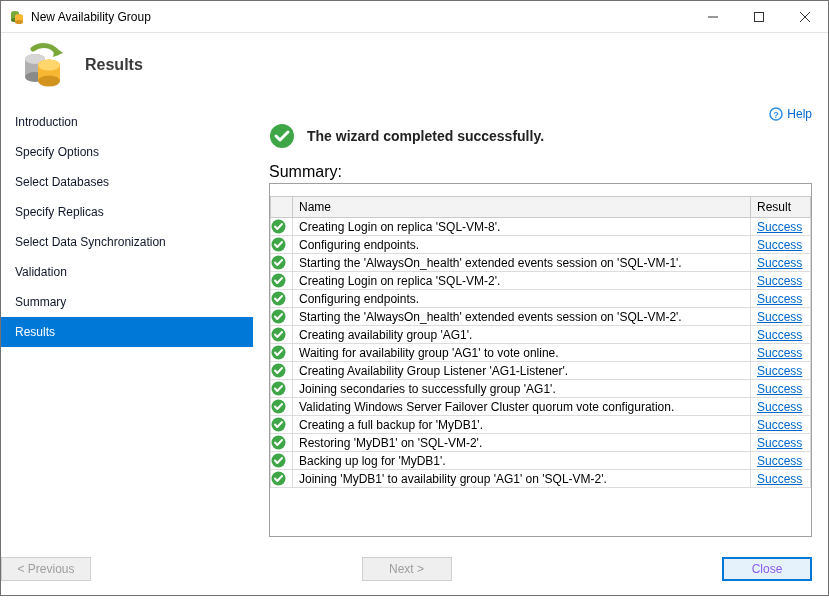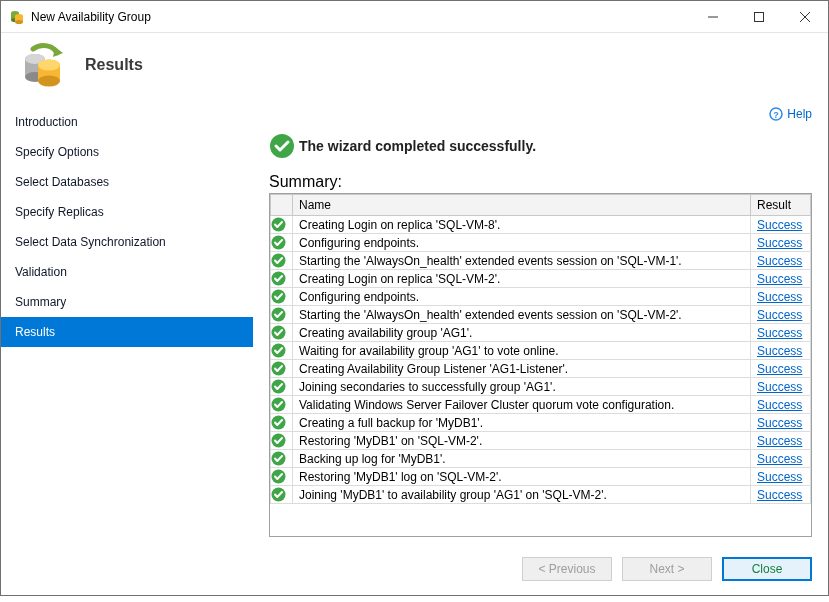"The wizard completed successfully." .status-row { gap: 4px -> 12px; margin-top: 12px -> 2px }
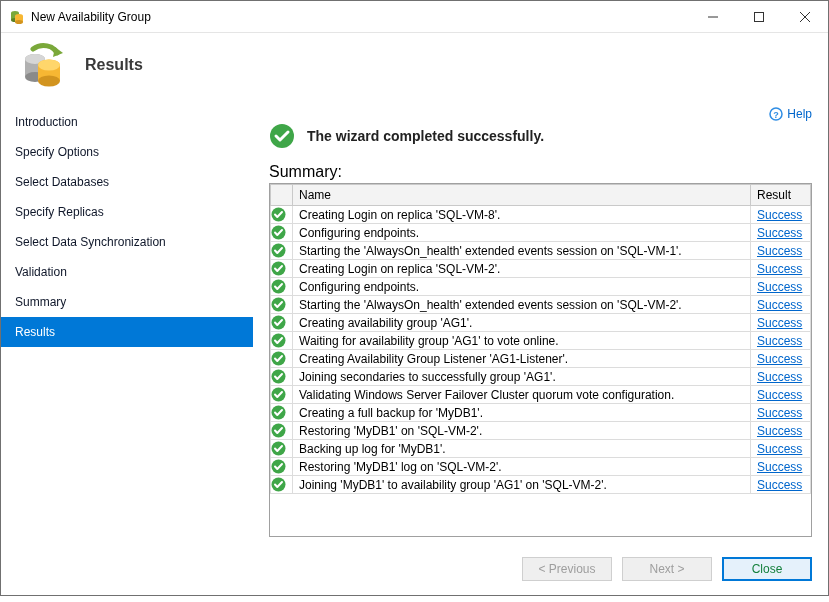"Name" table { margin-top: none -> 12px }
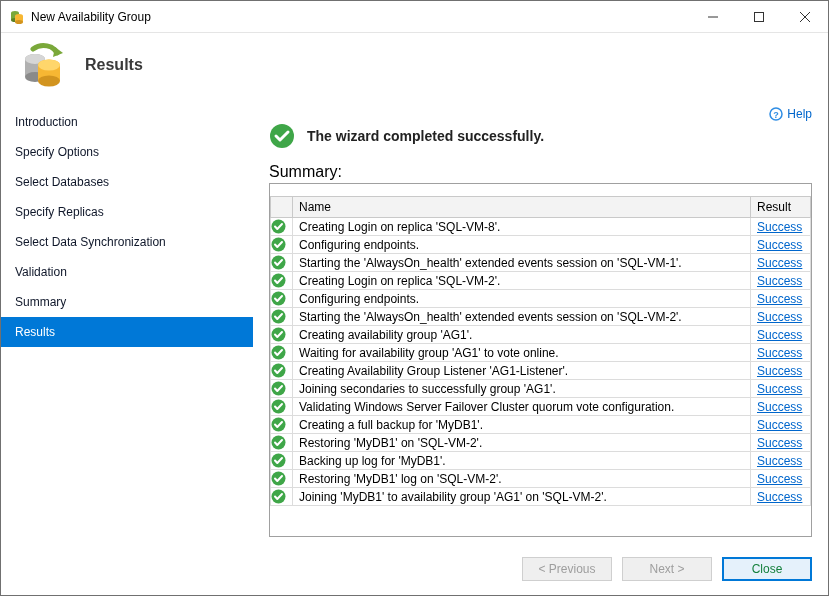"Restoring 'MyDB1' log on 'SQL-VM-2'." tr { html: <tr> <td> <svg> <circle></circle> <path></path> </svg> </td> <td>Restoring 'MyDB1' log on 'SQL-VM-2'.</td> <td><a>Success</a></td> </tr> -> none }
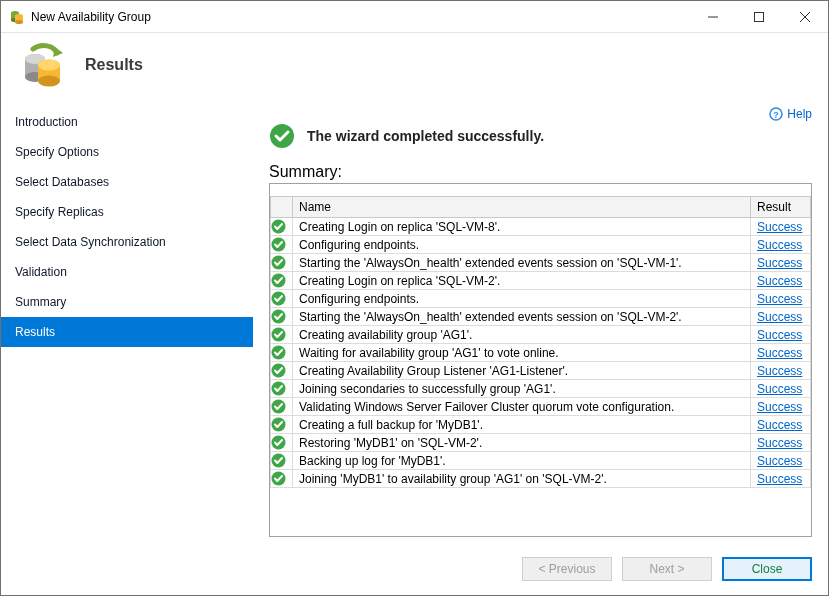"< Previous" .btn-row { justify-content: flex-end -> space-between; padding: 14px 16px 14px 8px -> 14px 16px 14px 0 }
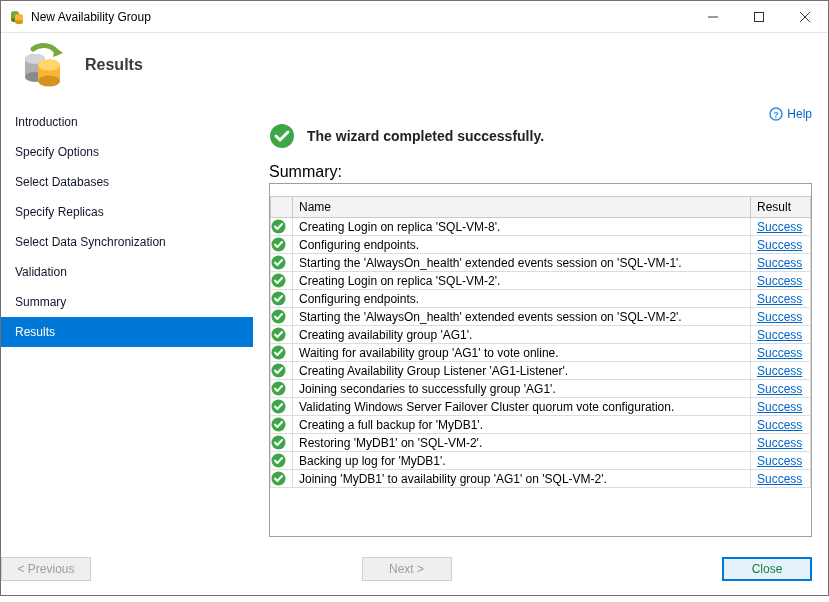"Close" button.wiz { color: #15803d -> #8b5cf6 }
